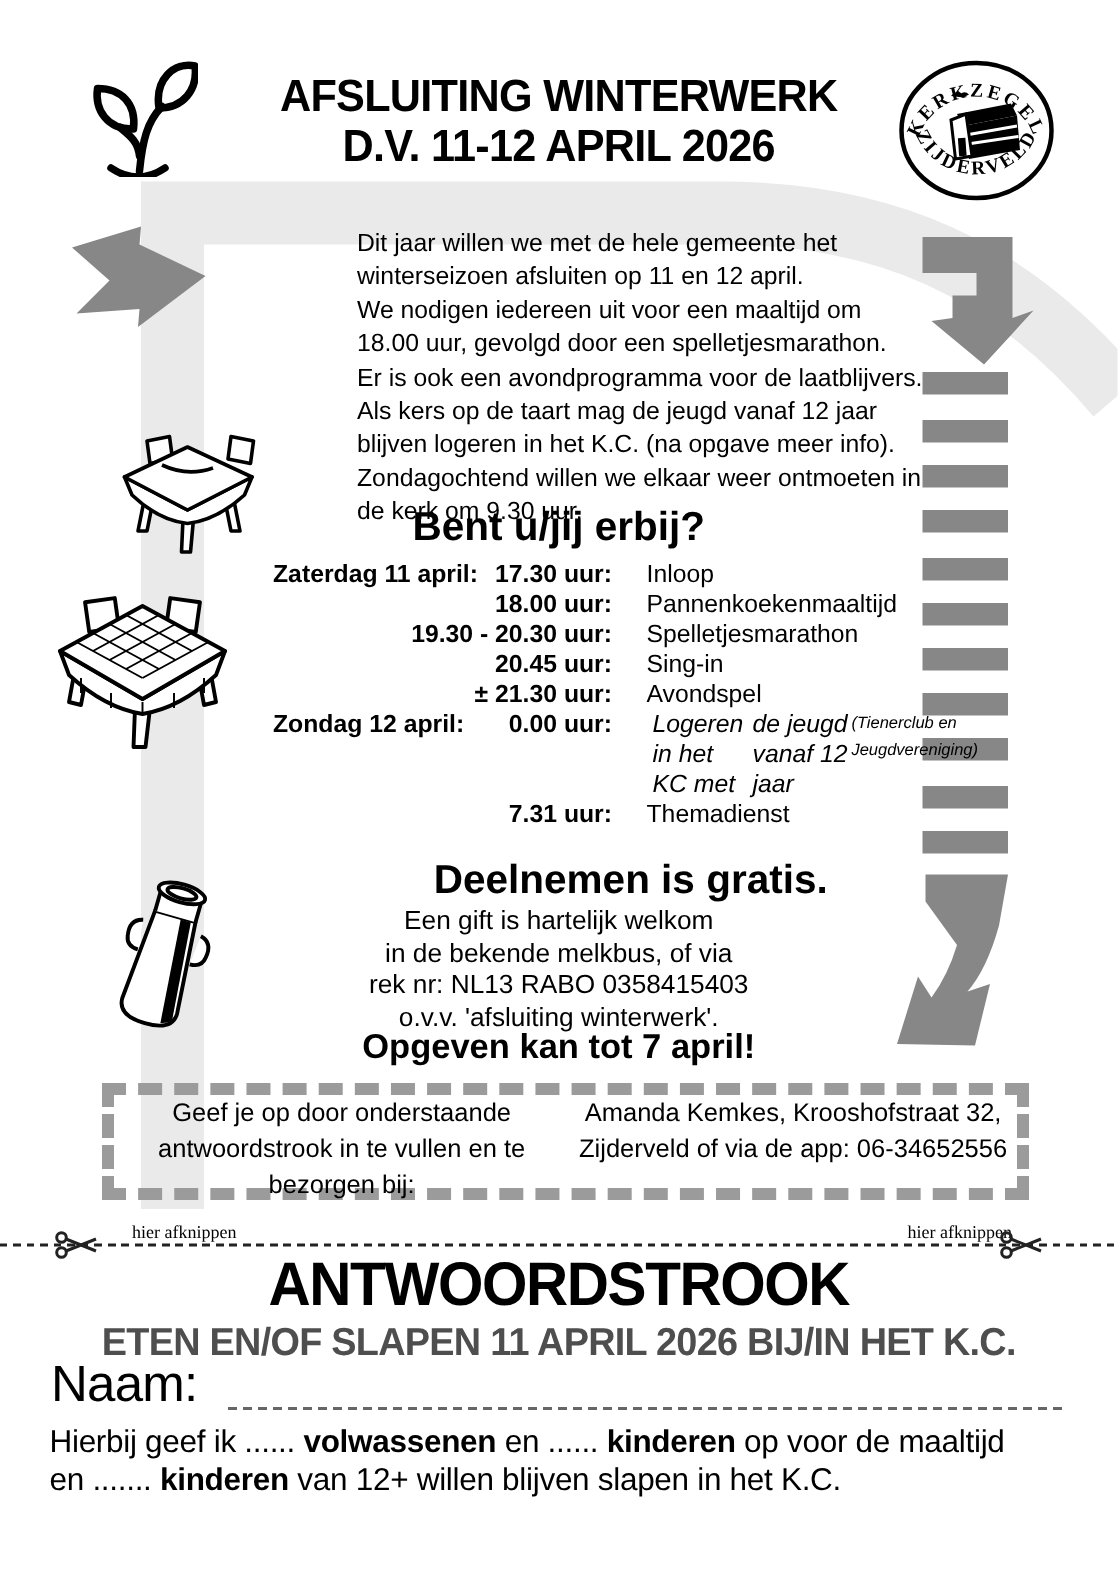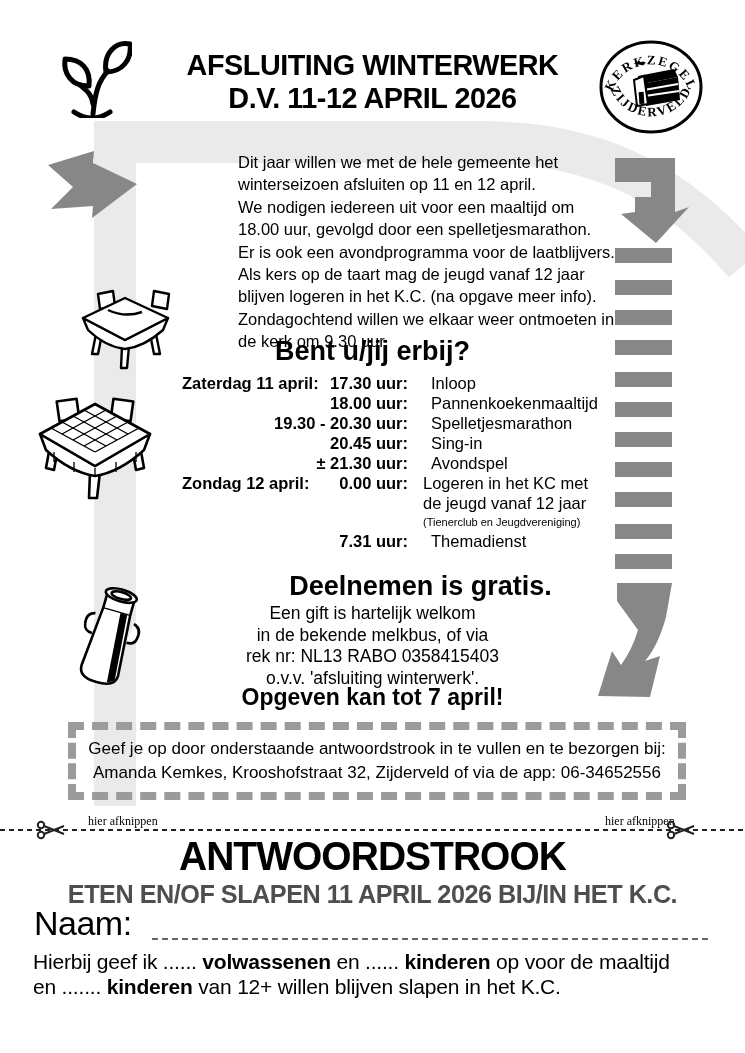"Logeren in het KC met" .sdesccol { flex-direction: column -> row; font-style: none -> italic; margin-left: 15px -> 27px }
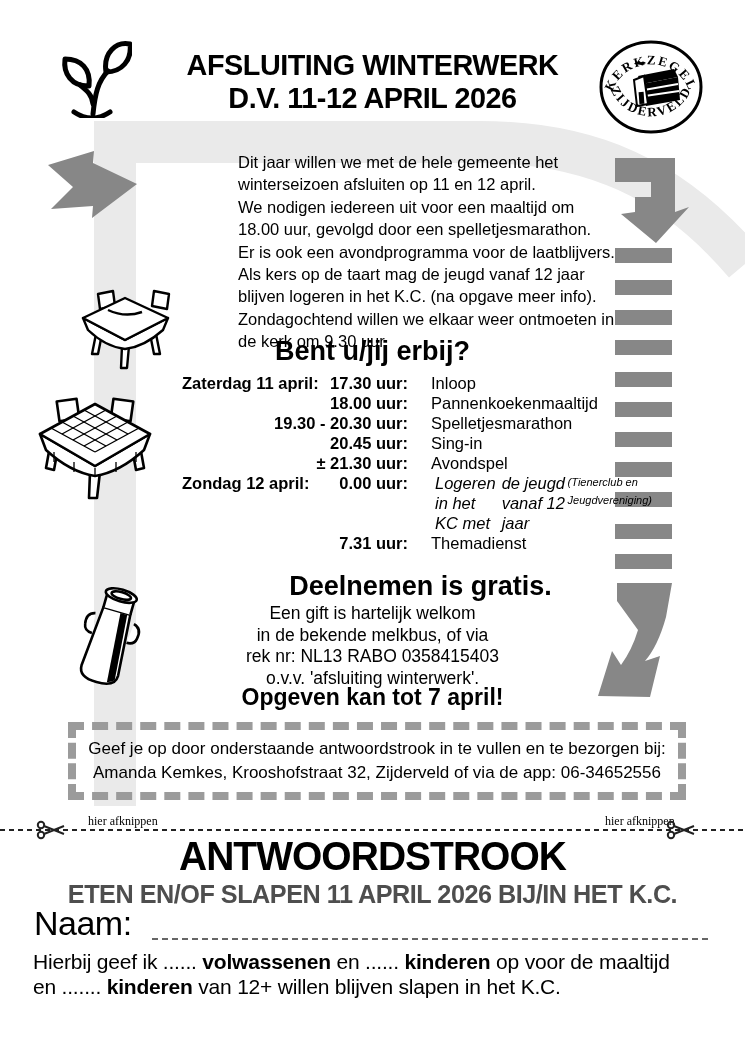"Geef je op door onderstaande" .box { flex-direction: column -> row }
